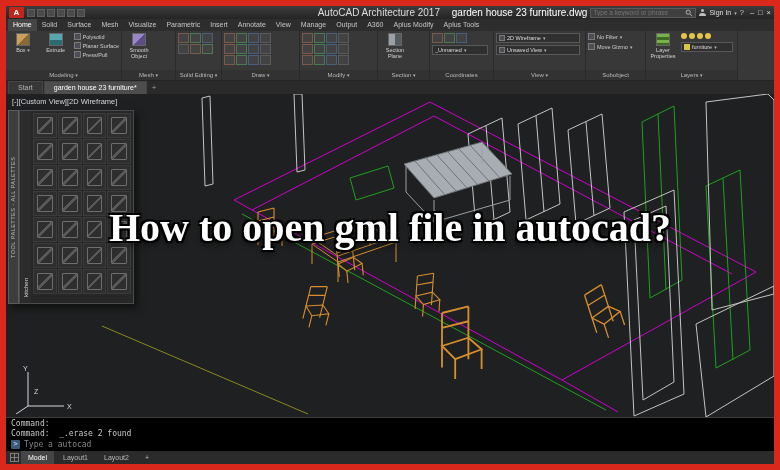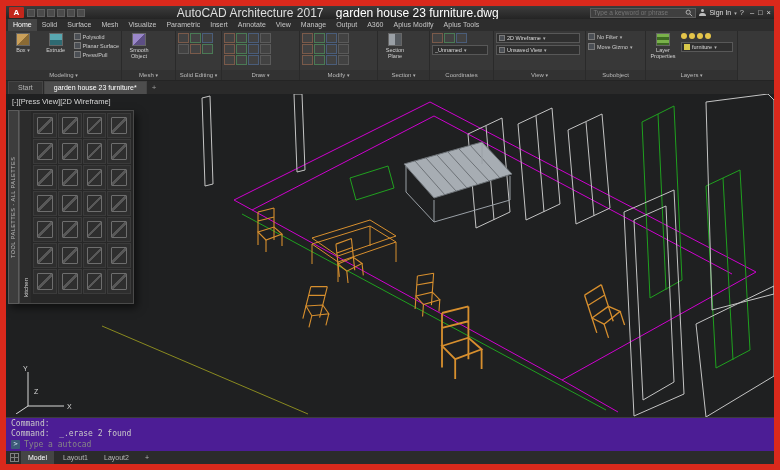"AutoCAD Architecture 2017 garden house" .title-center { font-size: 12px -> 10px; text-align: center -> right }
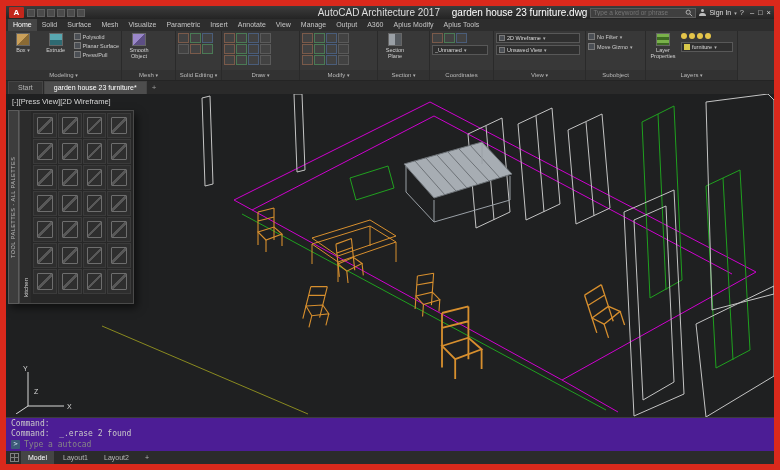"[-][Press View][2D Wireframe]" div.vpctl { text: Press -> Custom }
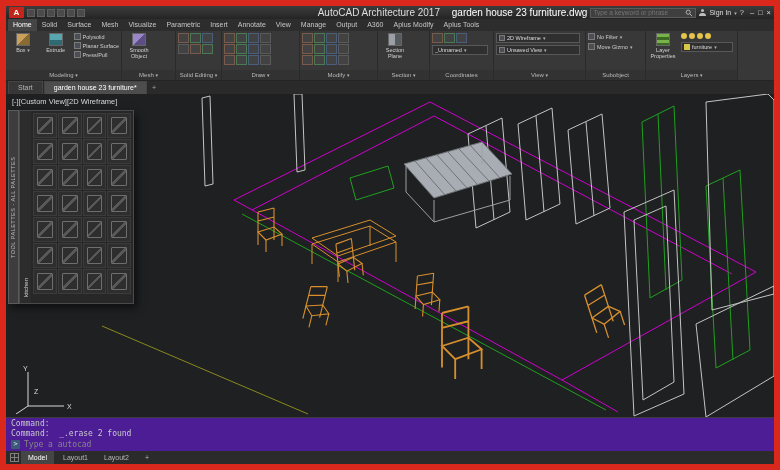"How to open gml file" div.caption { html: none -> <div>How to open gml file in autocad?</div> }
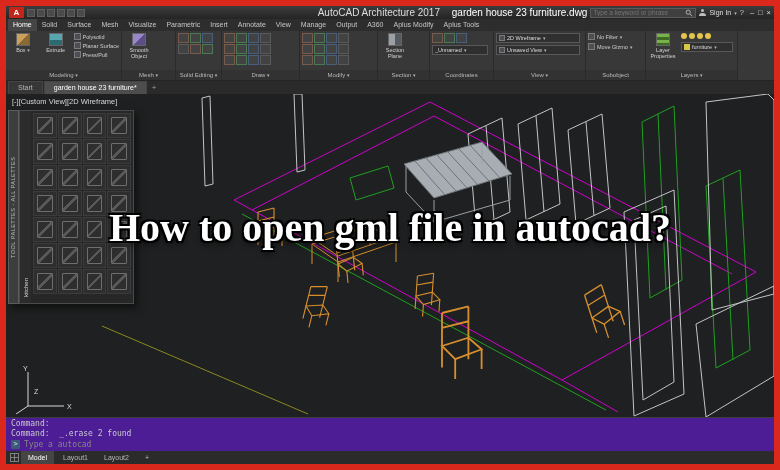"Command:" .cmd { background: #4c1d95 -> #000000 }
